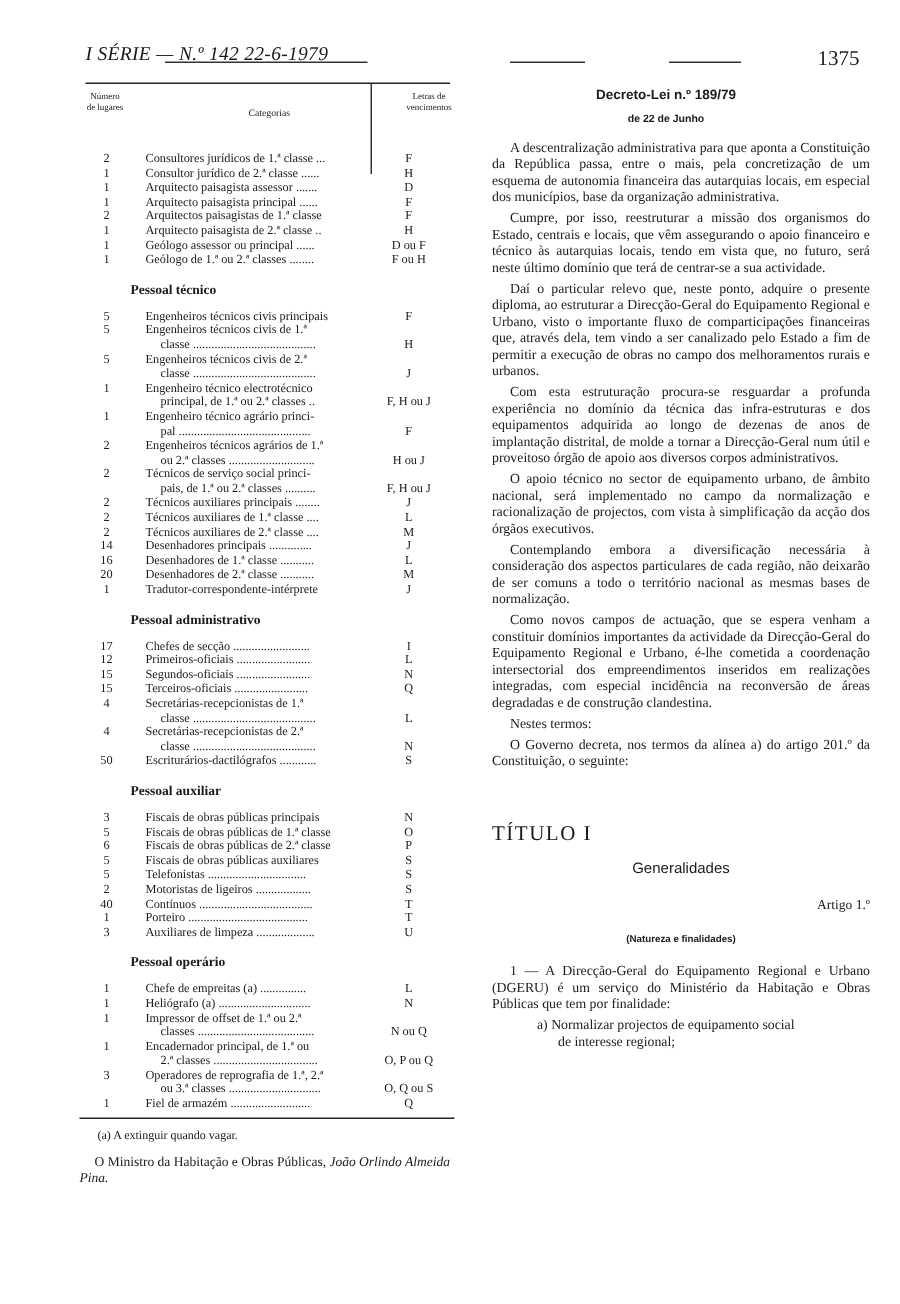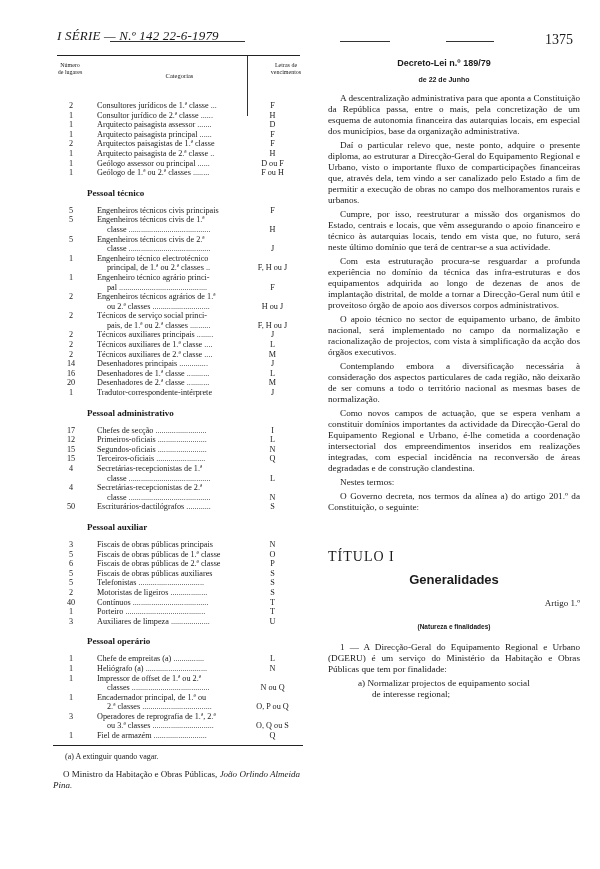"Daí o particular relevo que," div.para { order: before "Cumpre, por isso, reestruturar a" -> after "Cumpre, por isso, reestruturar a" }
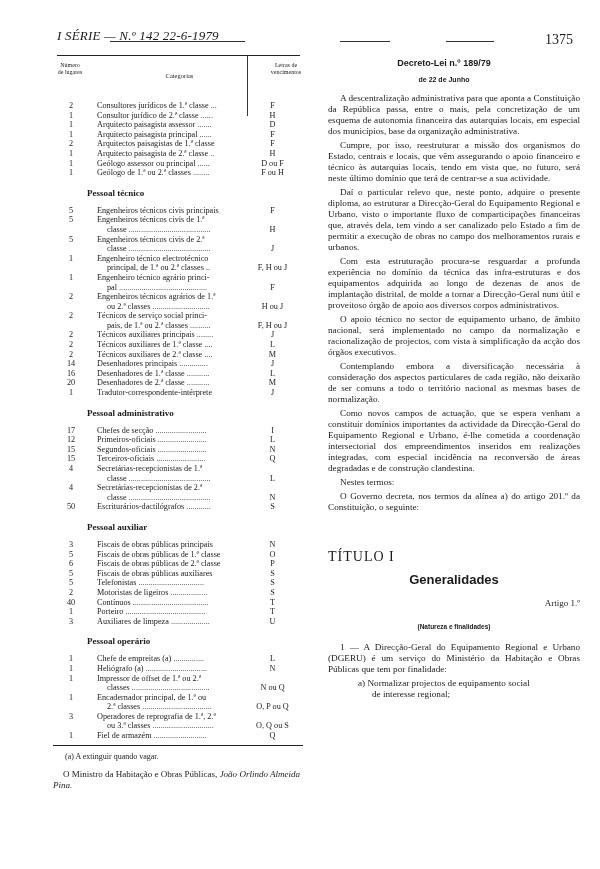"Generalidades" .subhead { font-size: 13px -> 10px; font-weight: bold -> normal }
